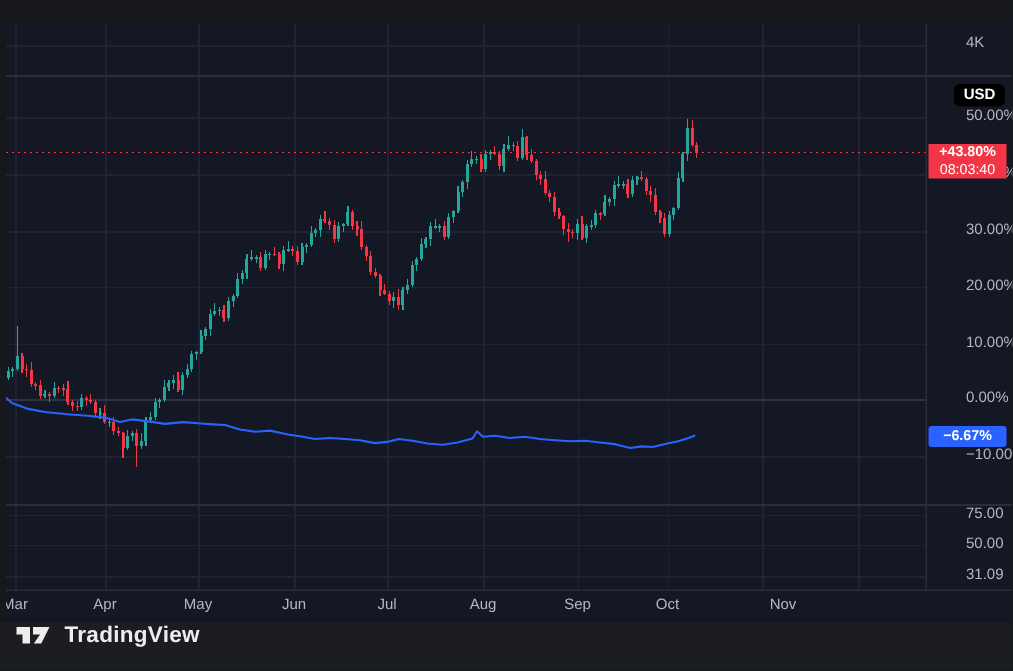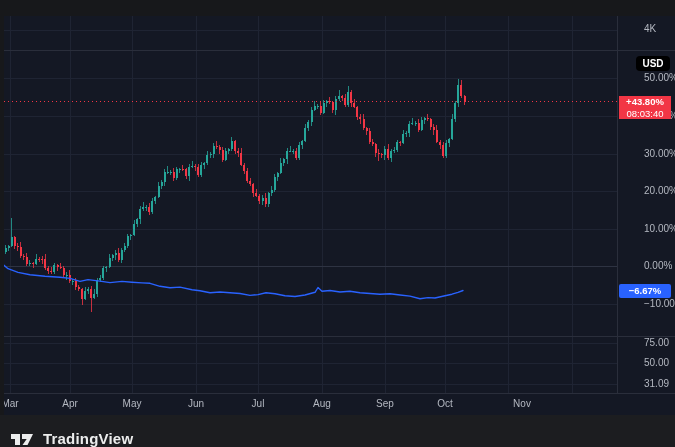"TradingView" #footer-strip { align-items: flex-end -> flex-start }
